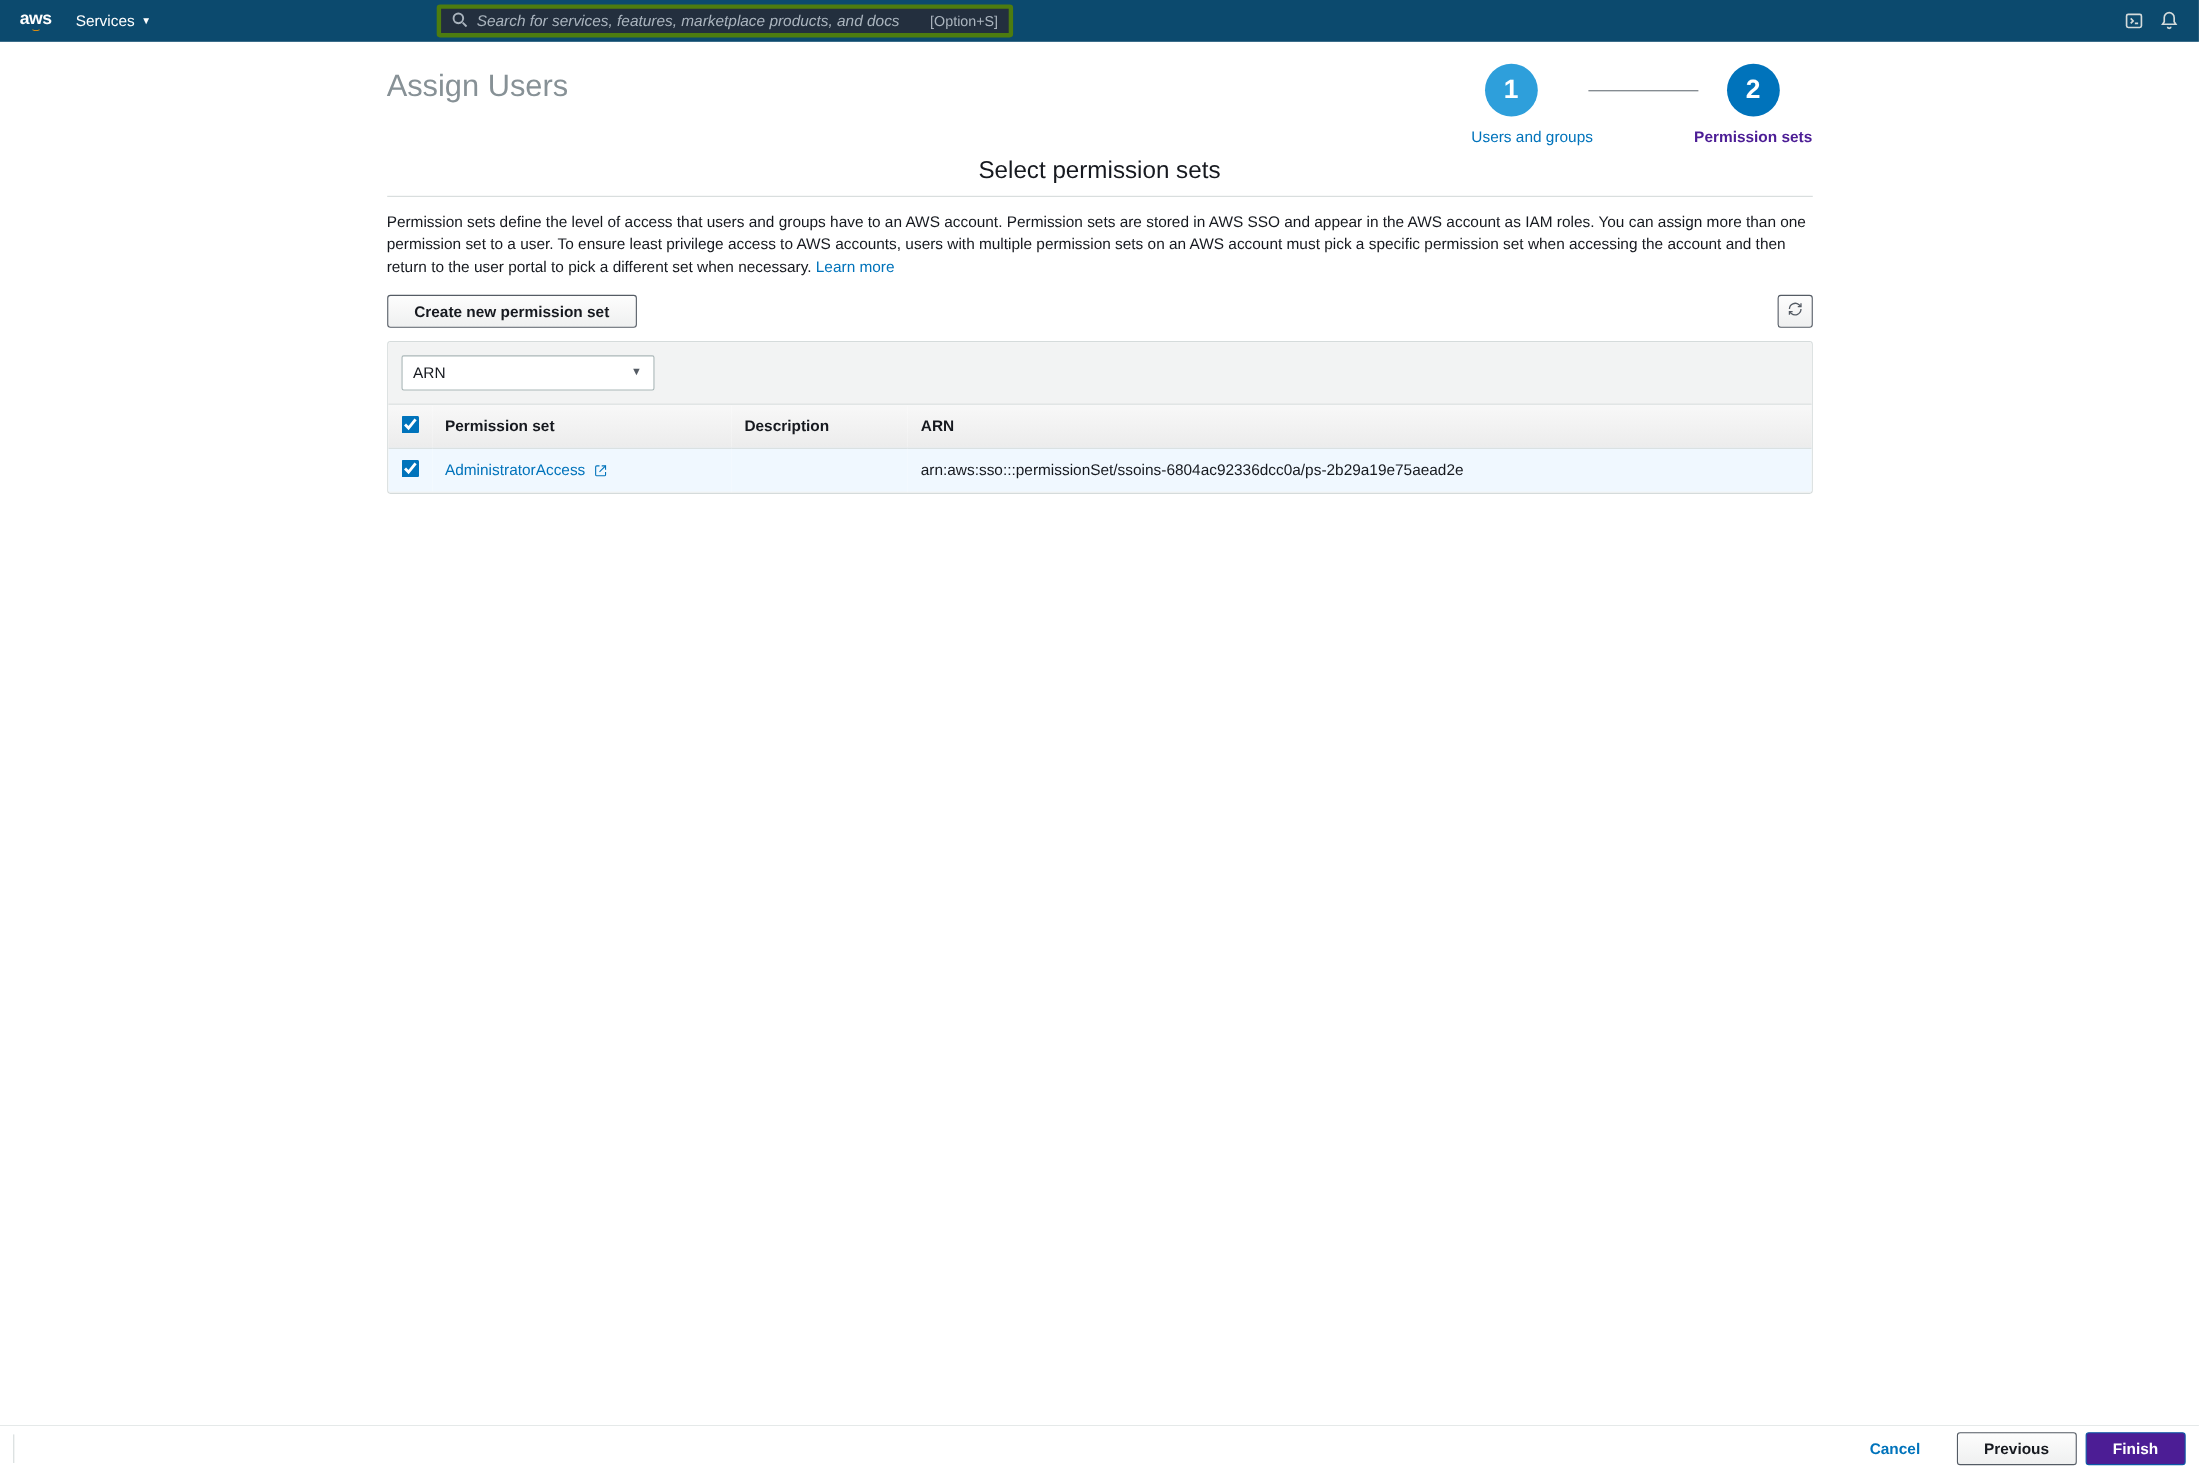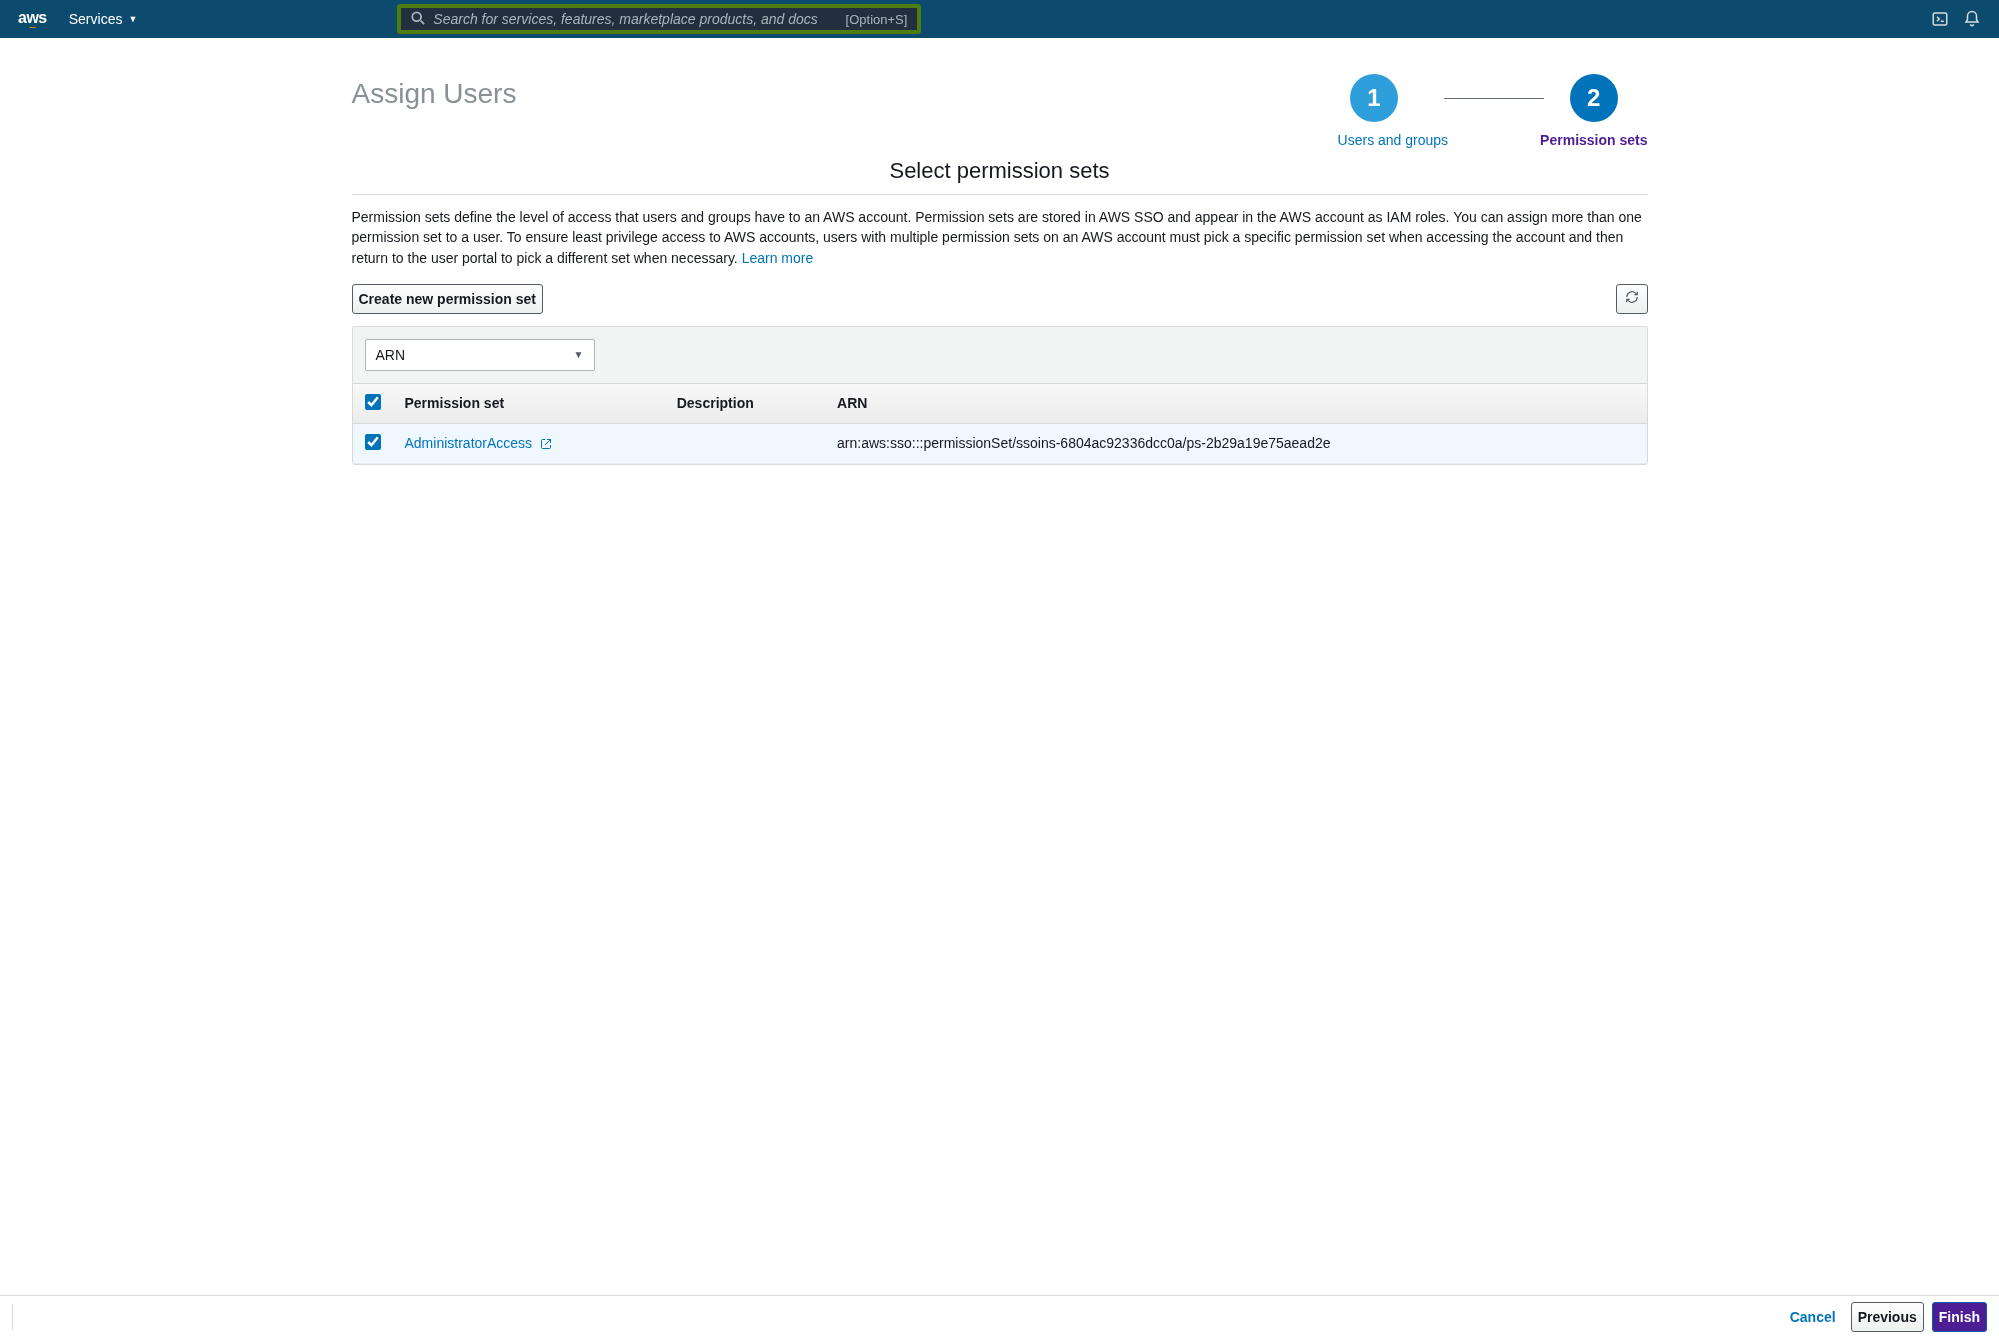"Assign Users" .page-wrap { margin: 16px auto -> 0 auto }
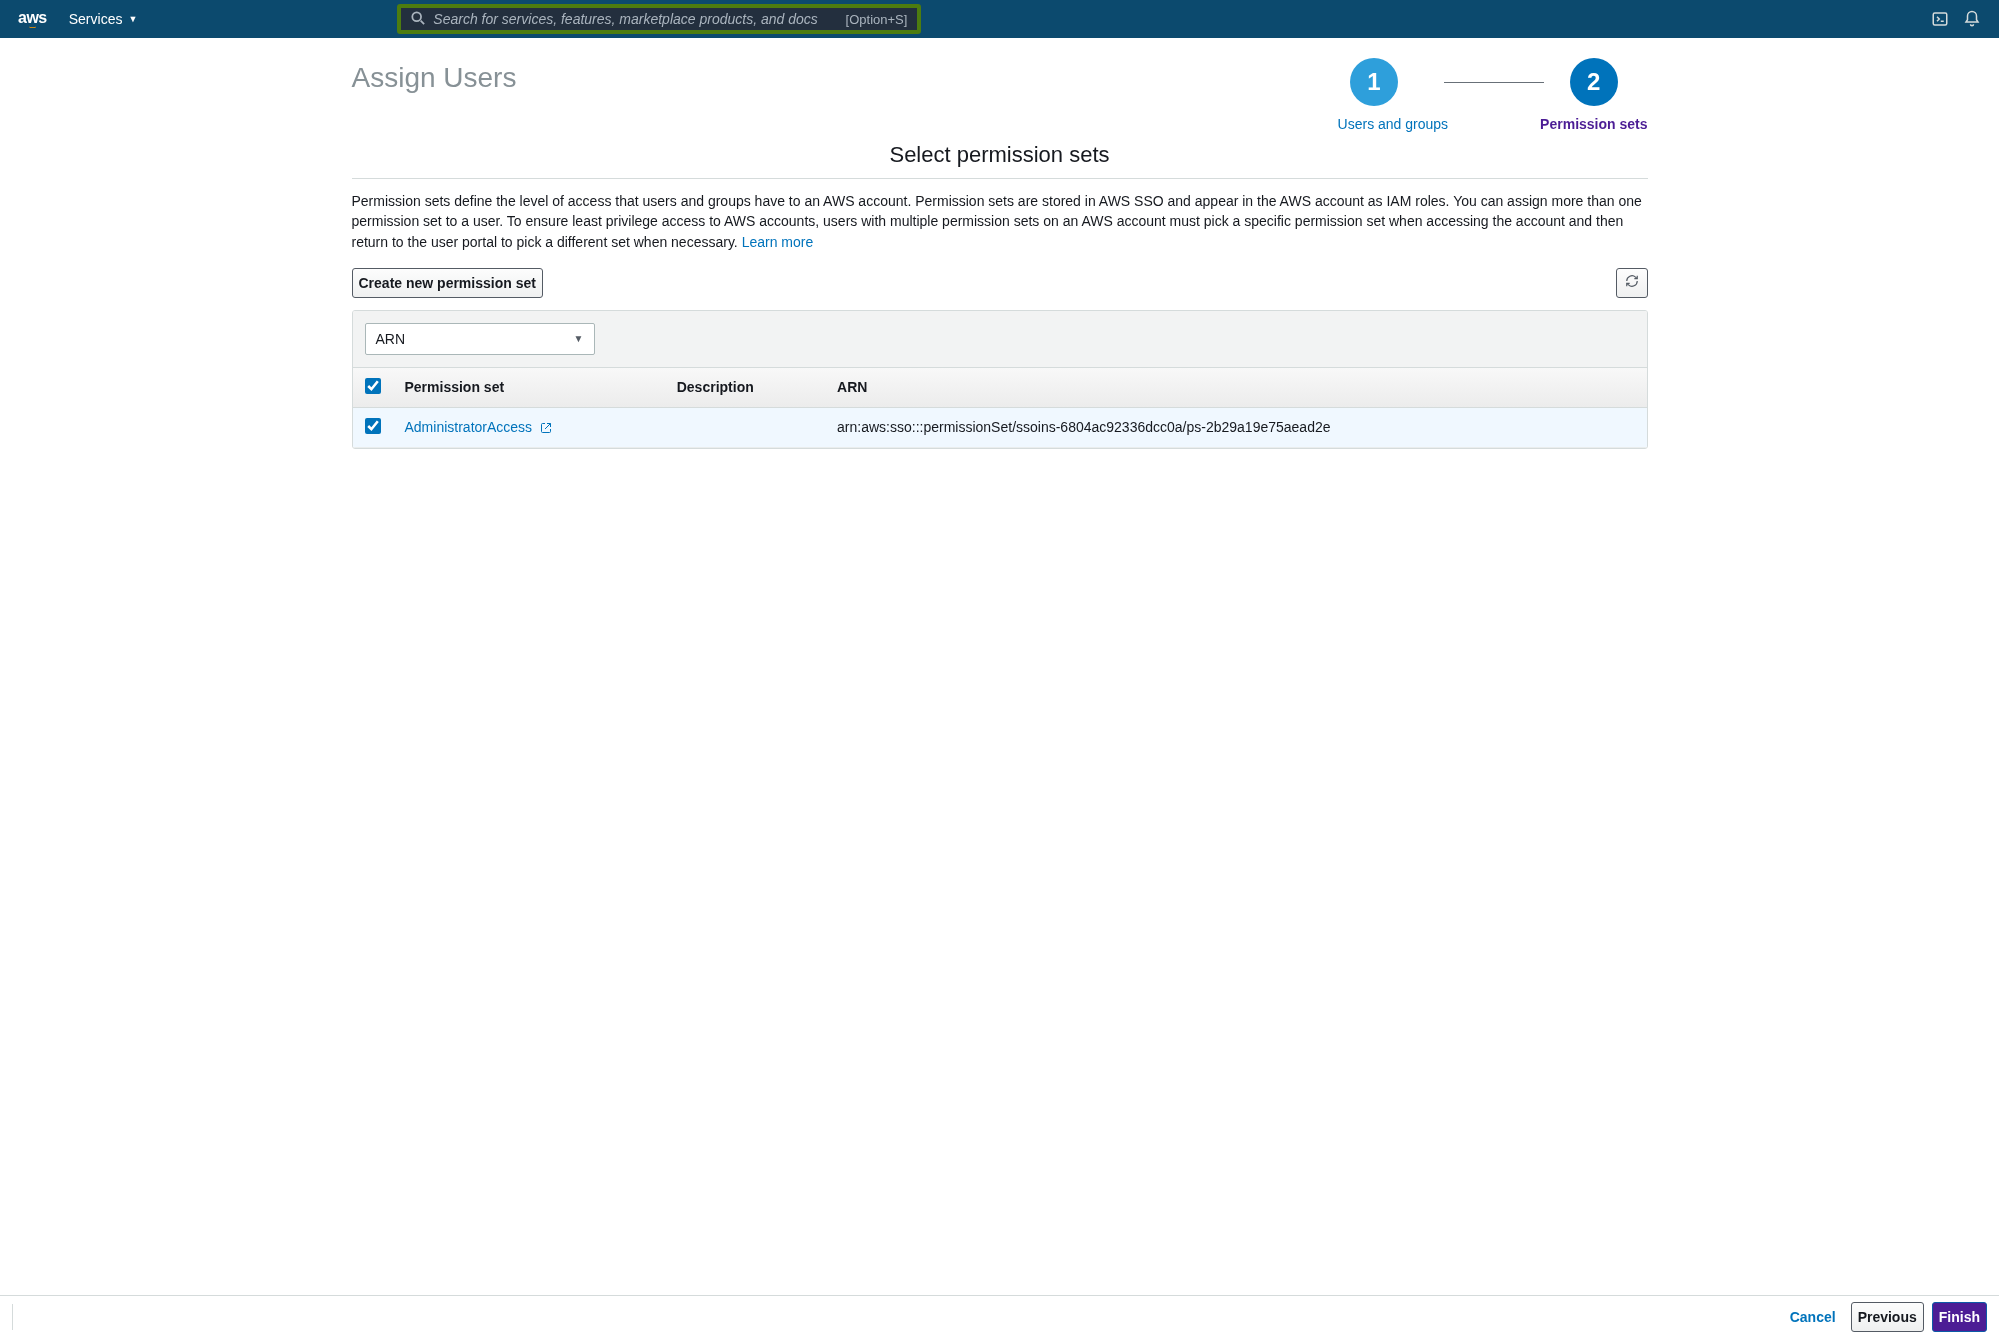"Create new permission set" .btn { padding: 0 6px -> 0 24px }
